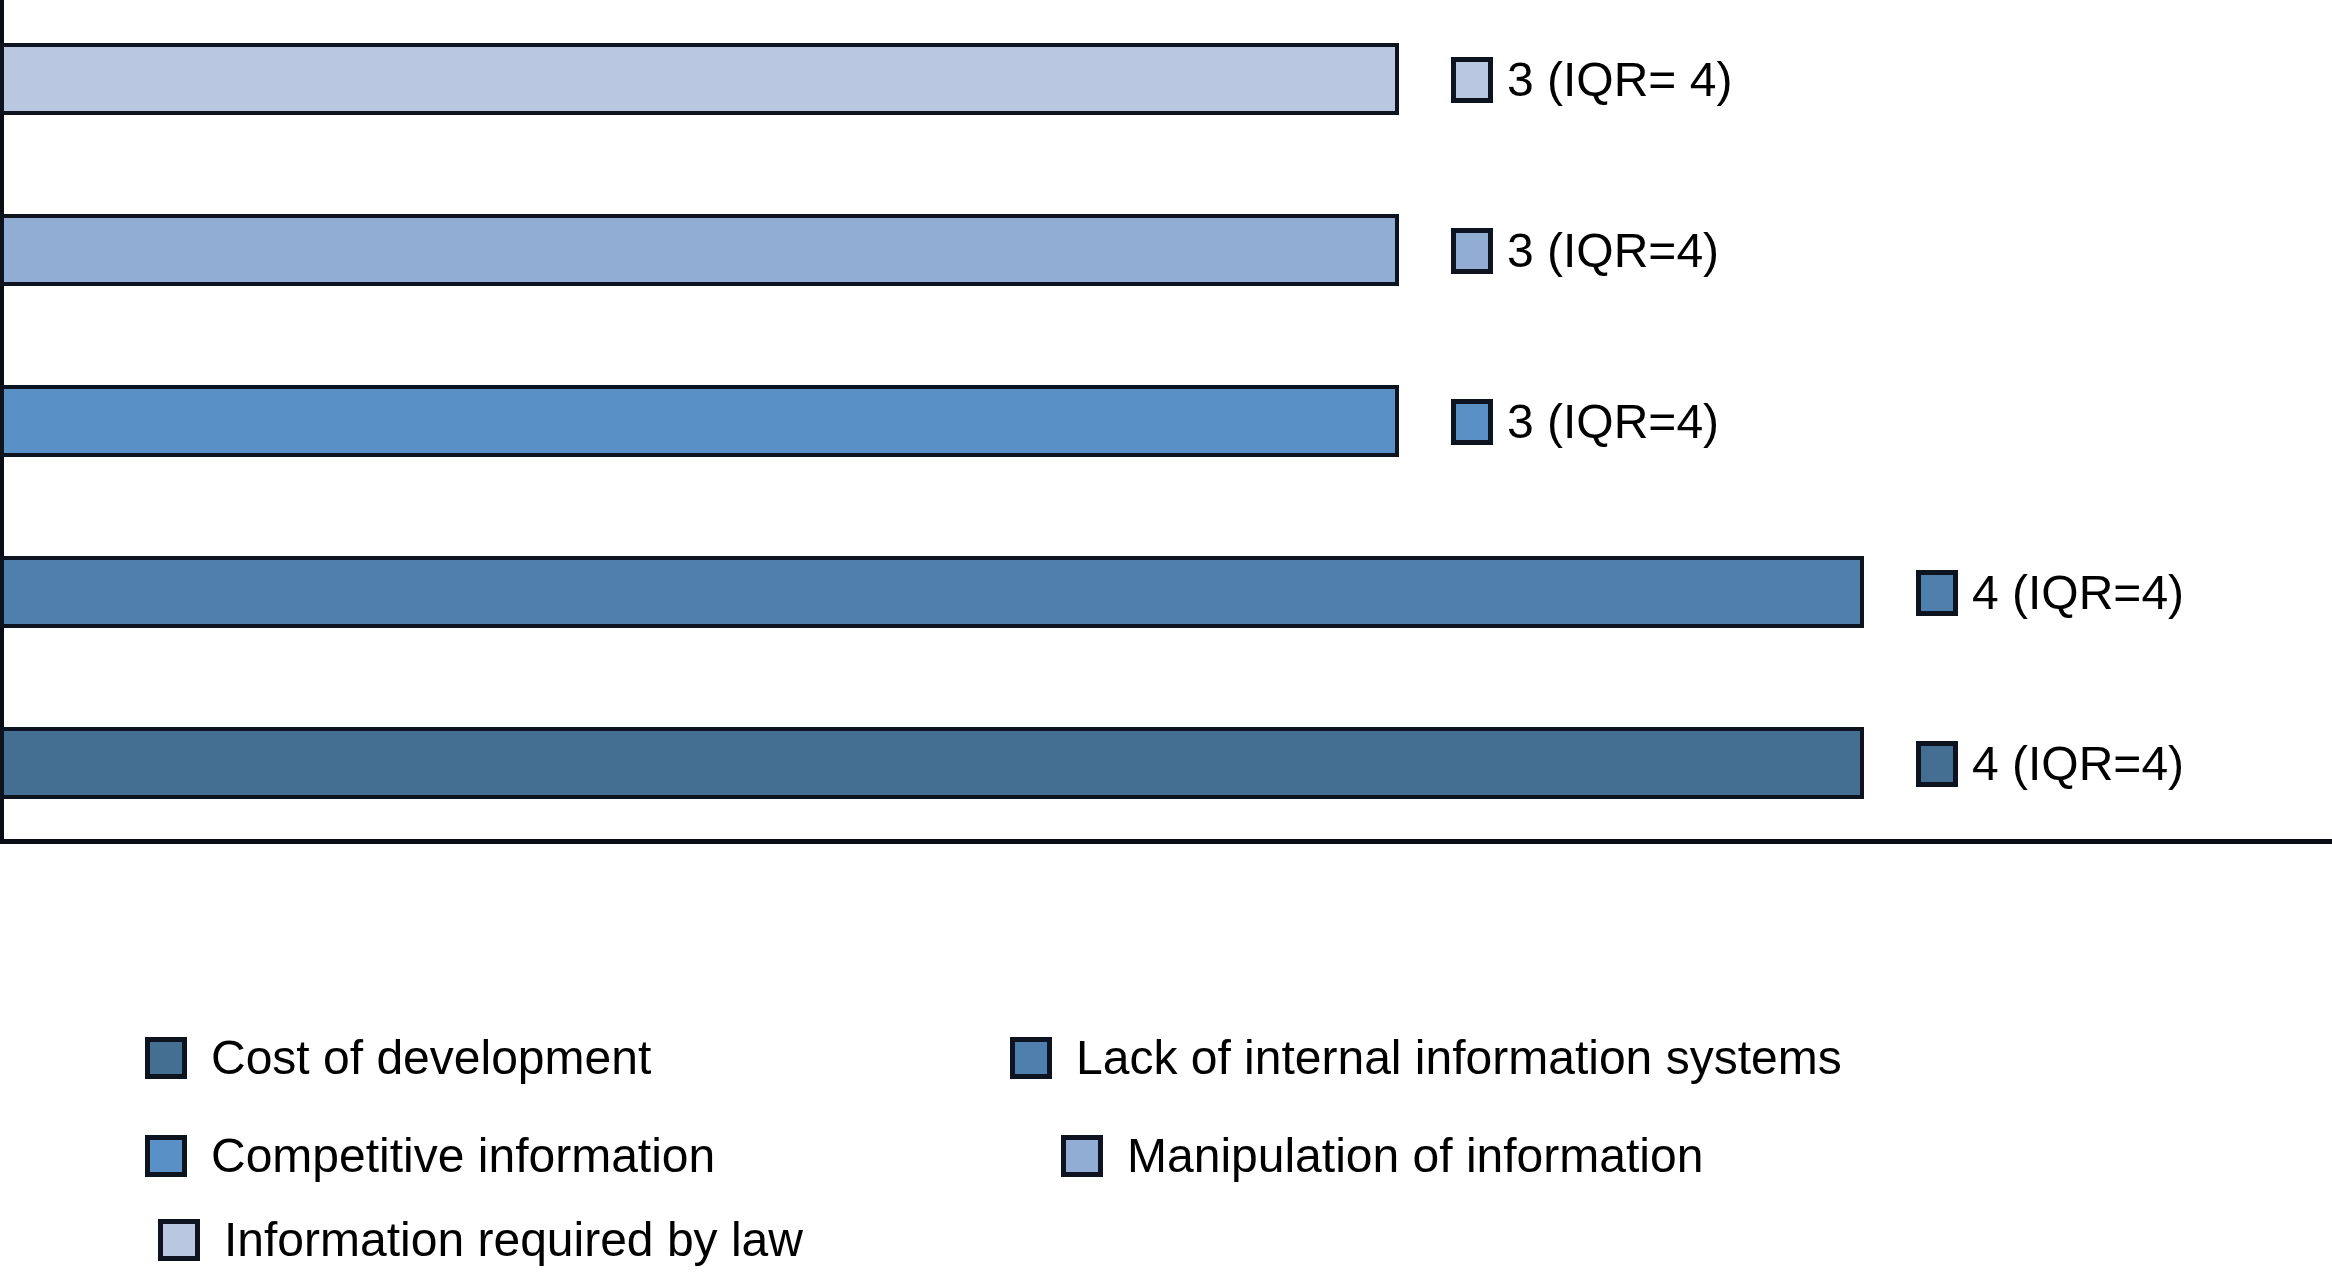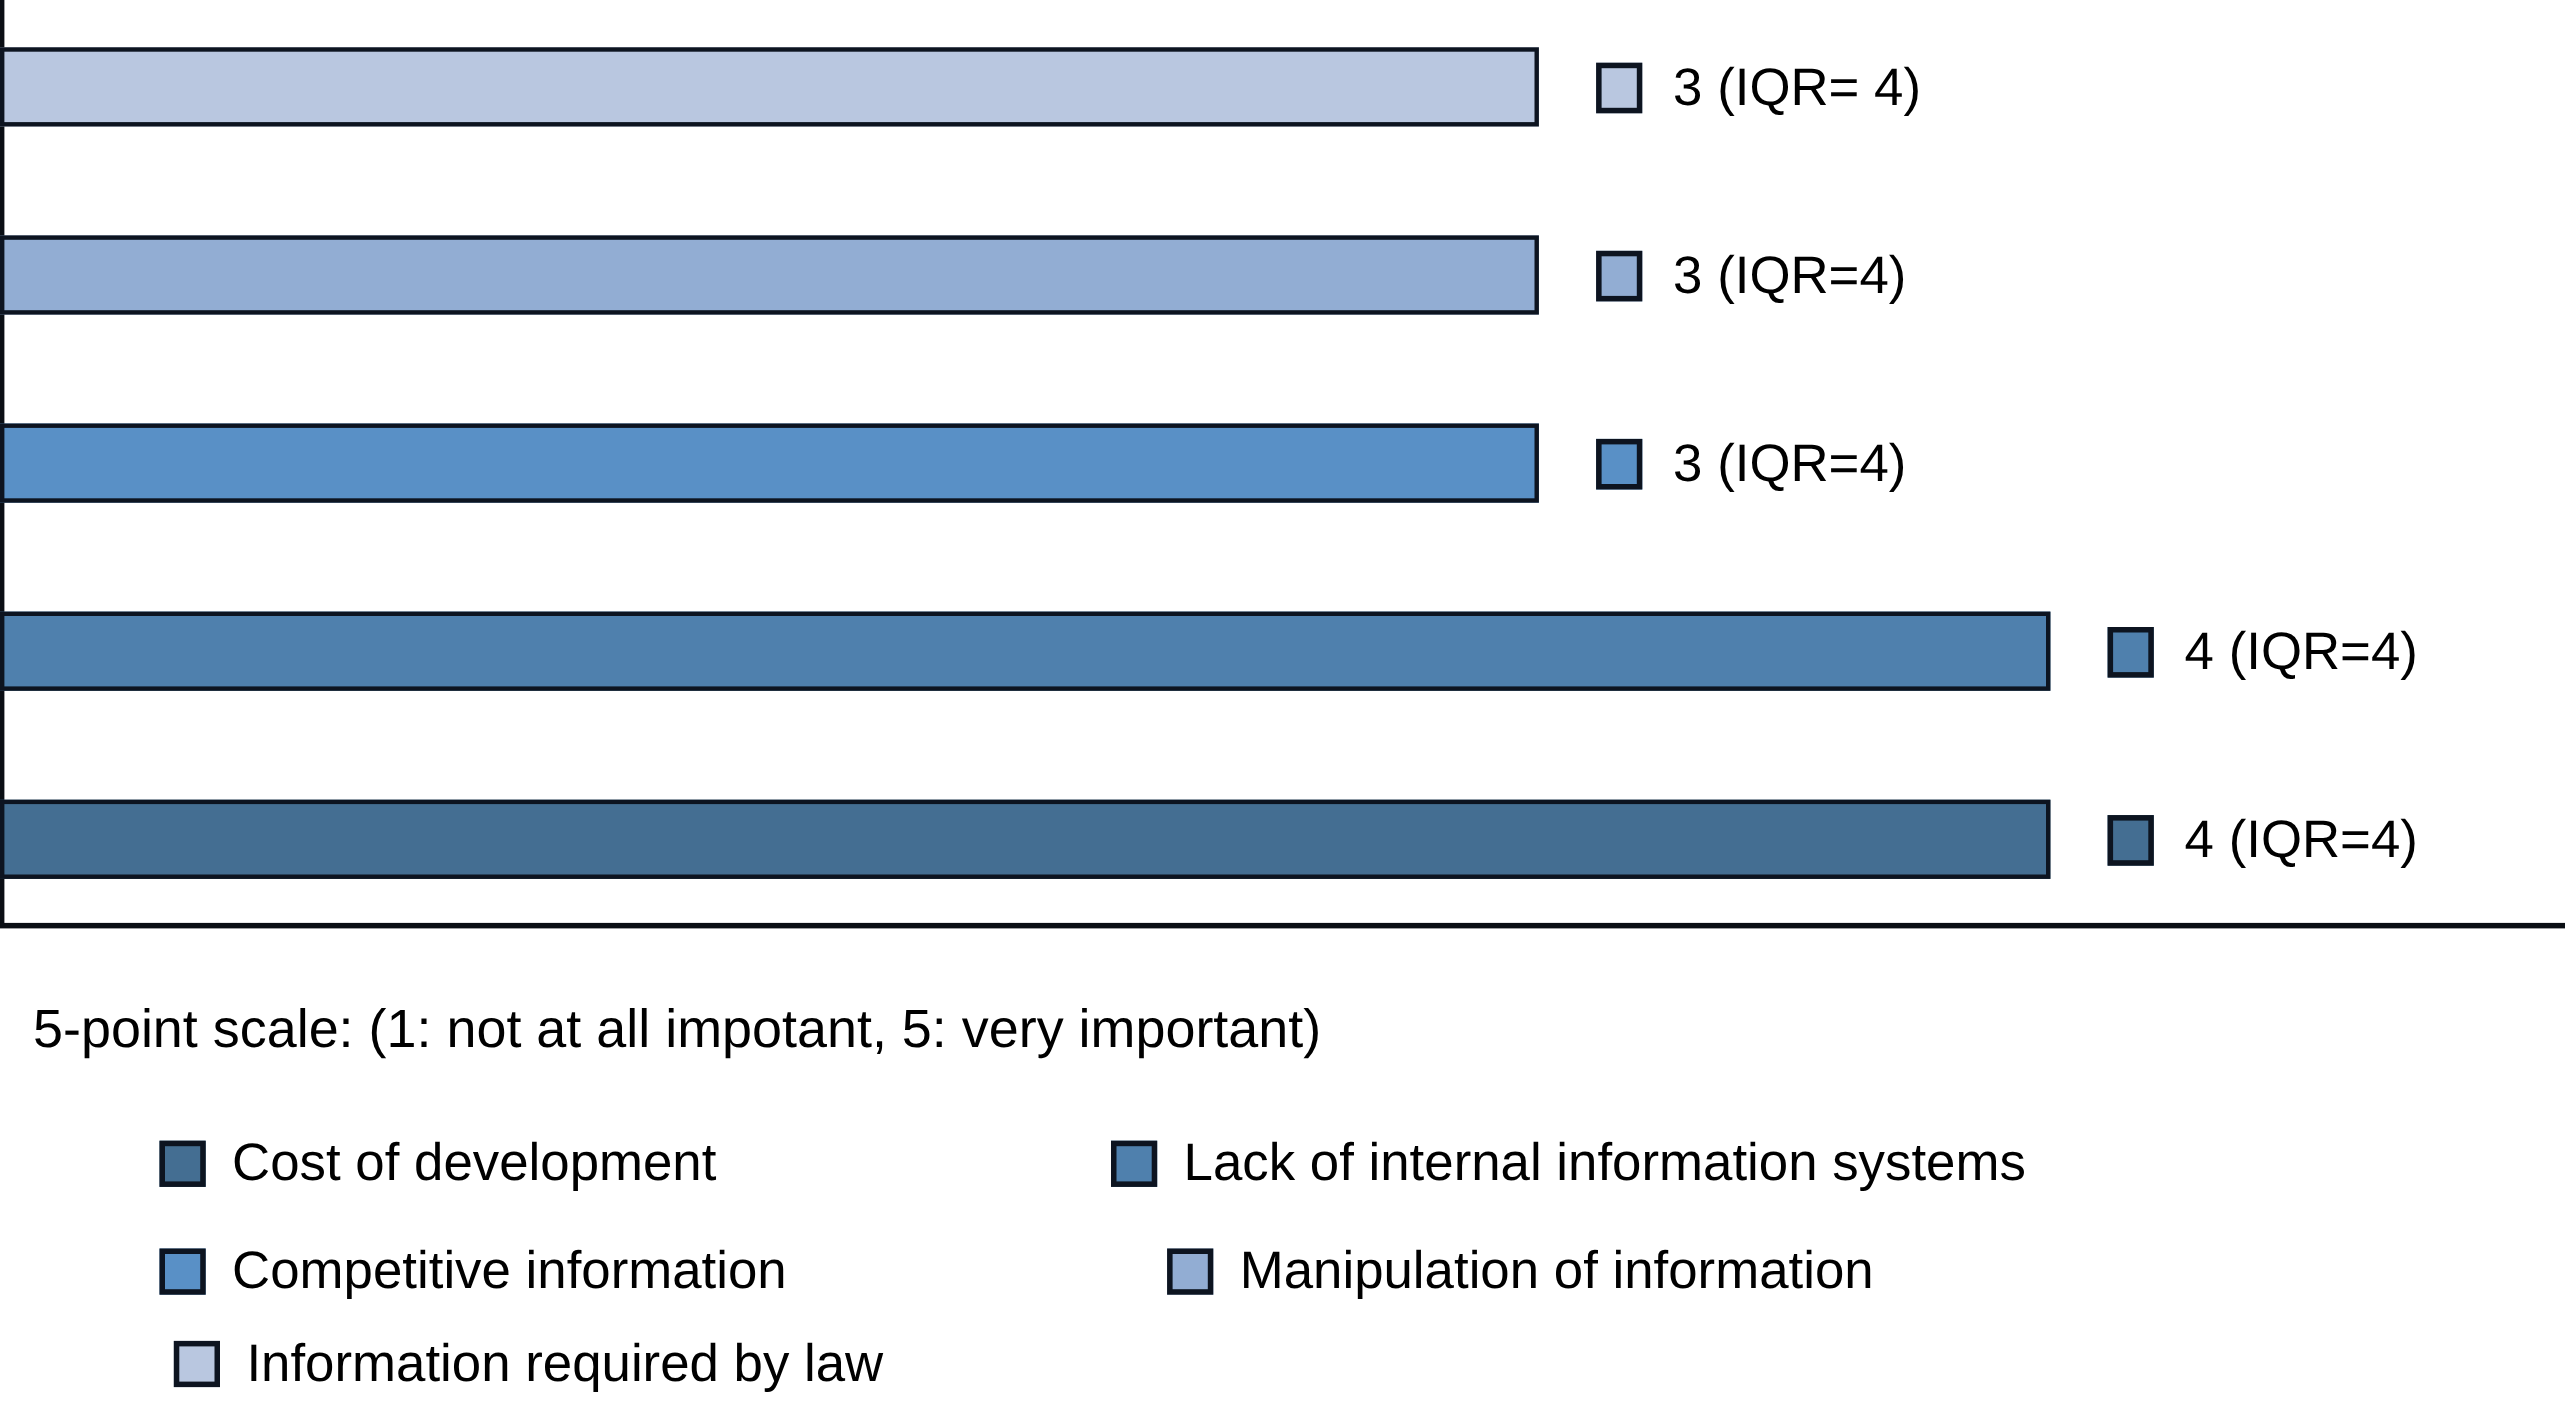"3 (IQR= 4)" .bar-label-group { gap: 28px -> 14px }
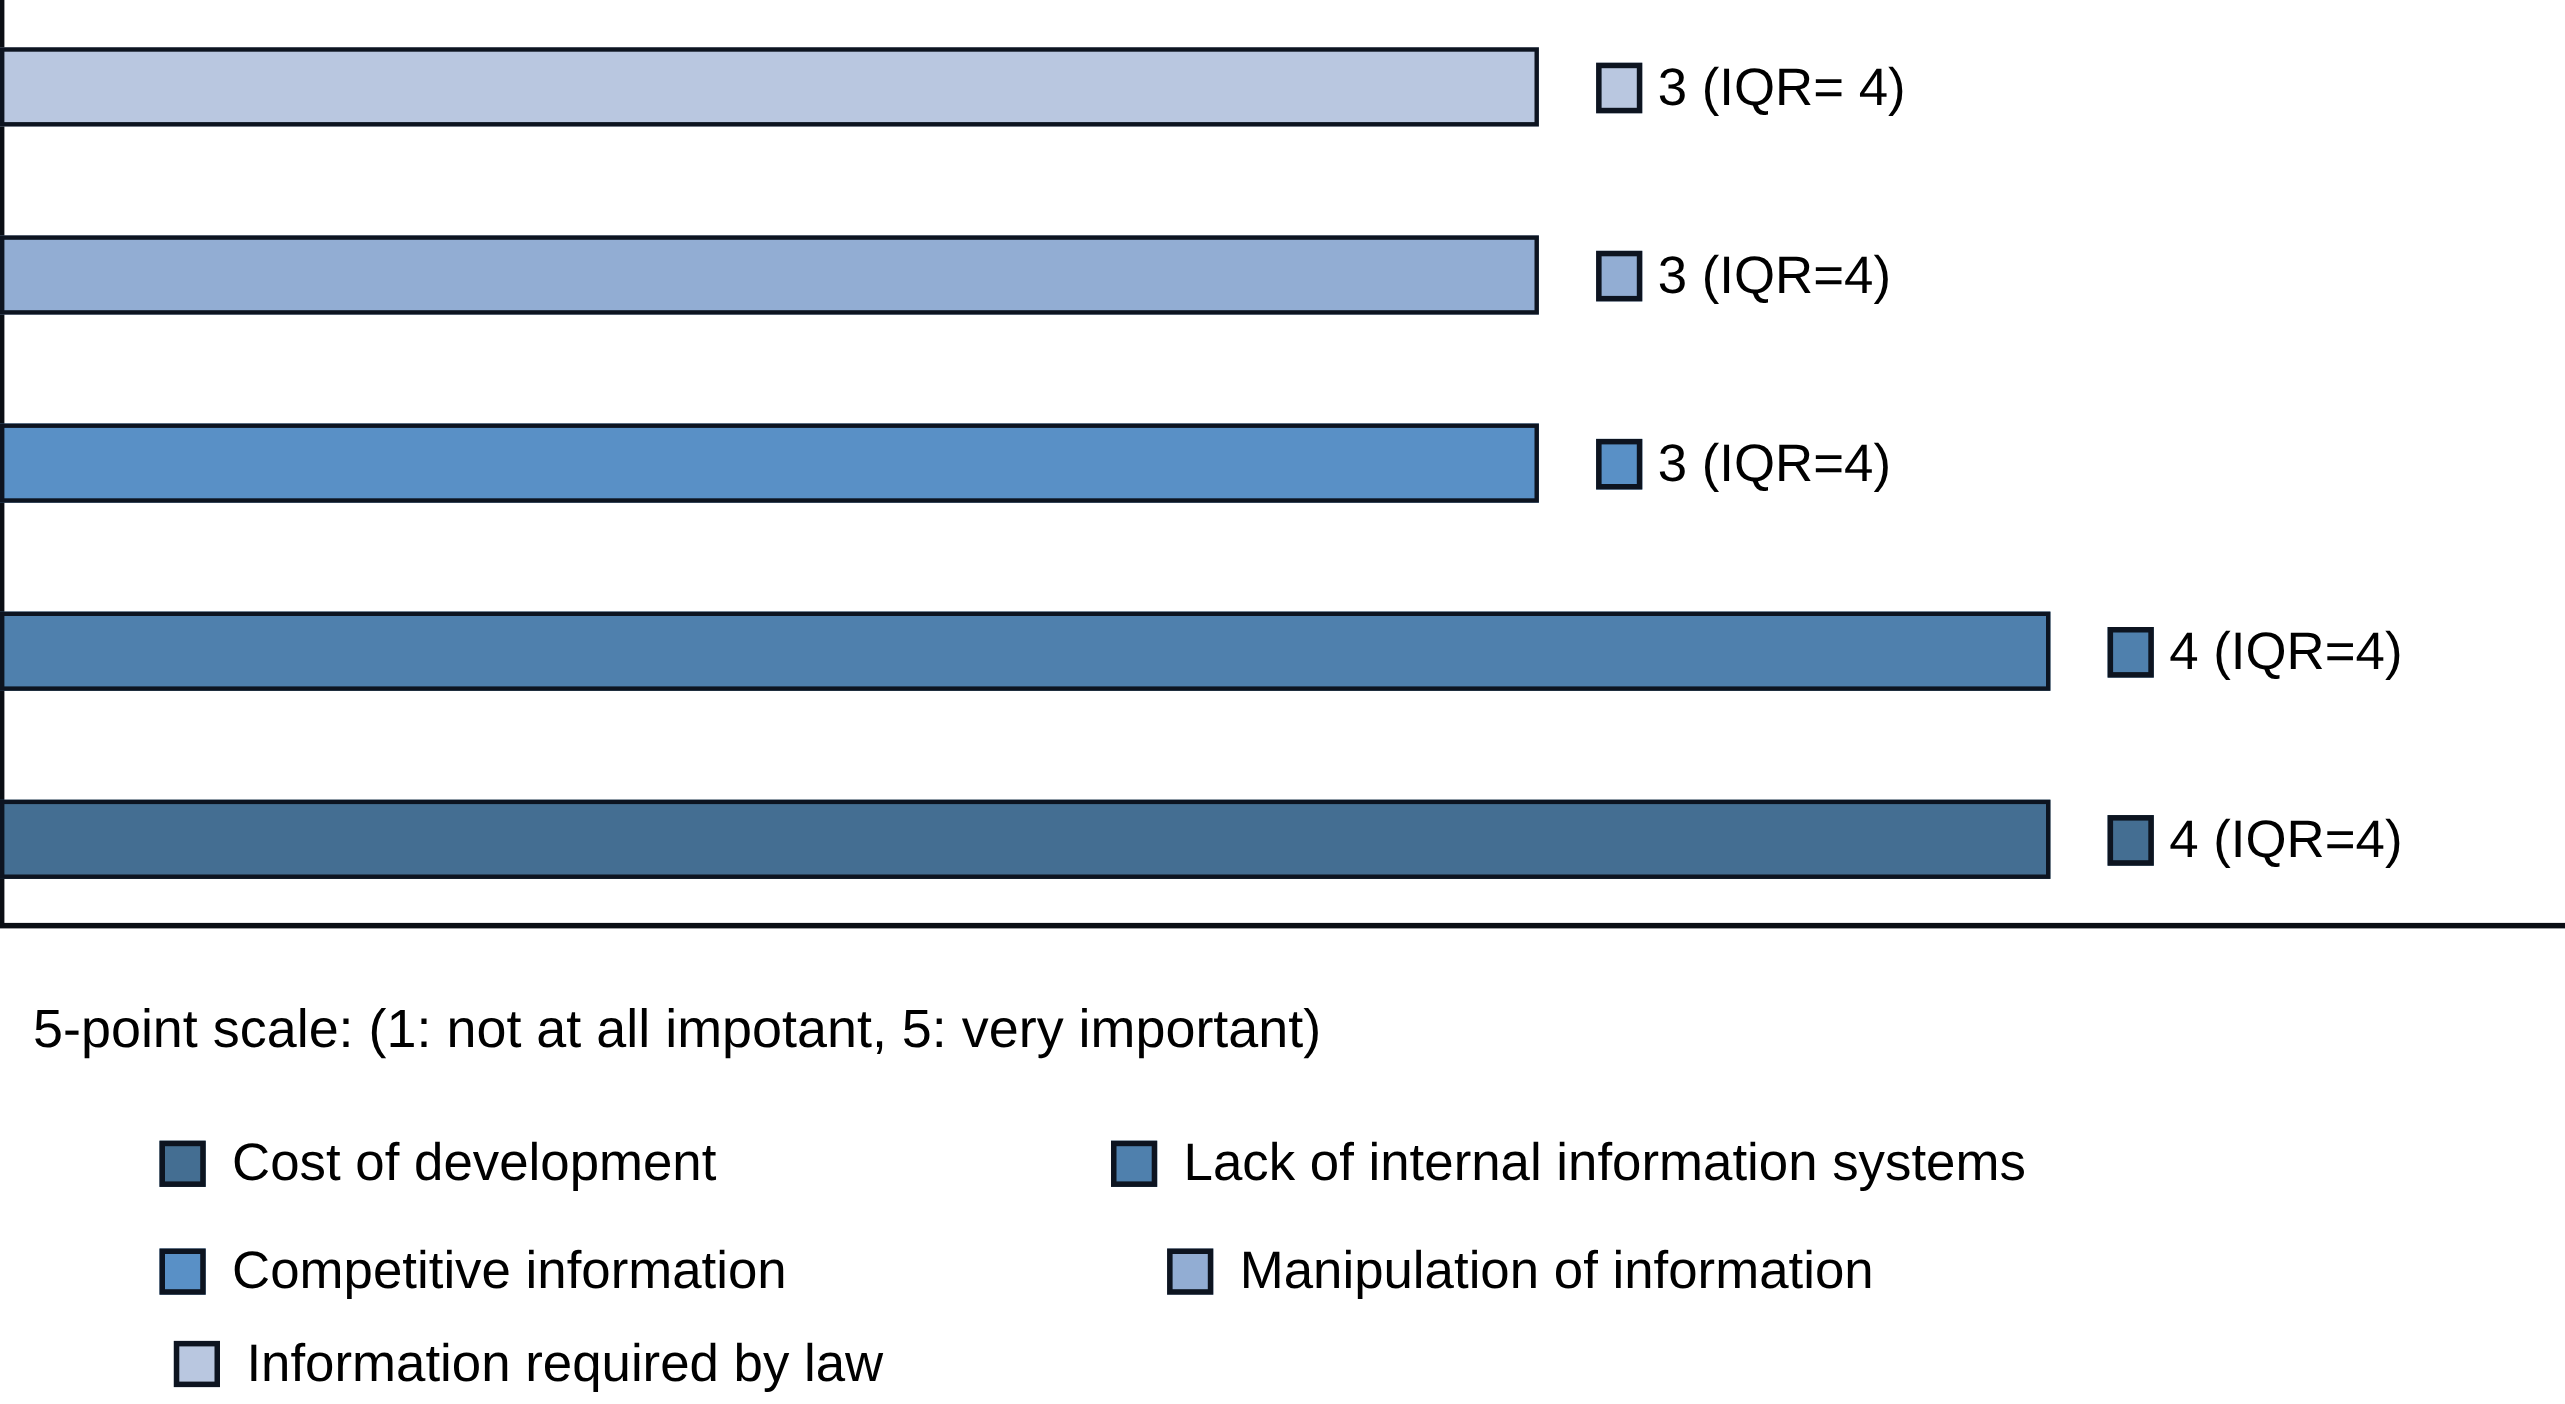"5-point scale: (1: not at" div { html: <div>5-point scale: (1: not at all impotant, 5: very important)</div> -> none }
